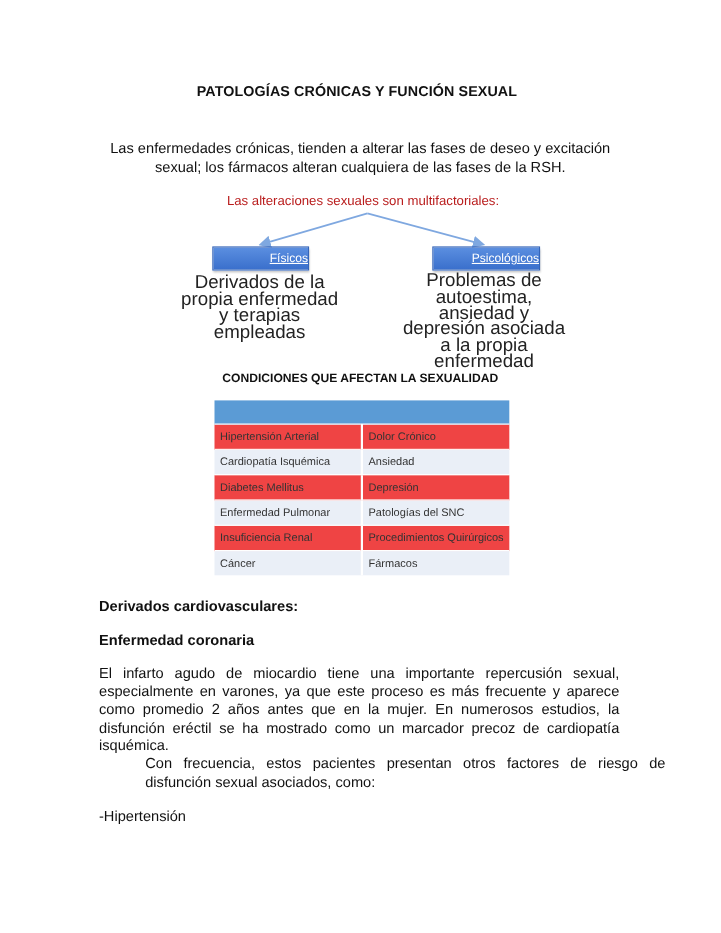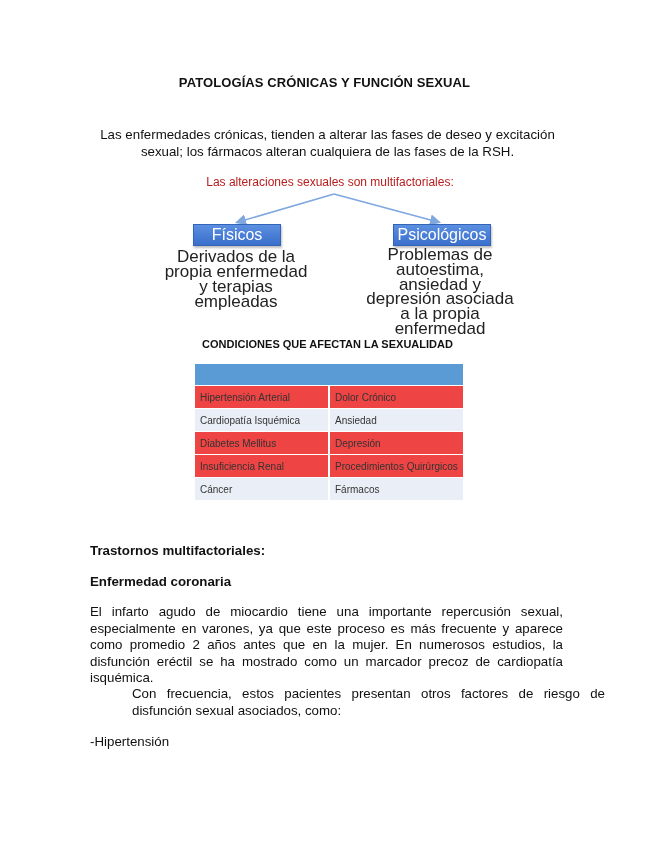"Físicos" .cat-box { font-size: 16px -> 11px; text-align: center -> right; text-decoration: none -> underline }
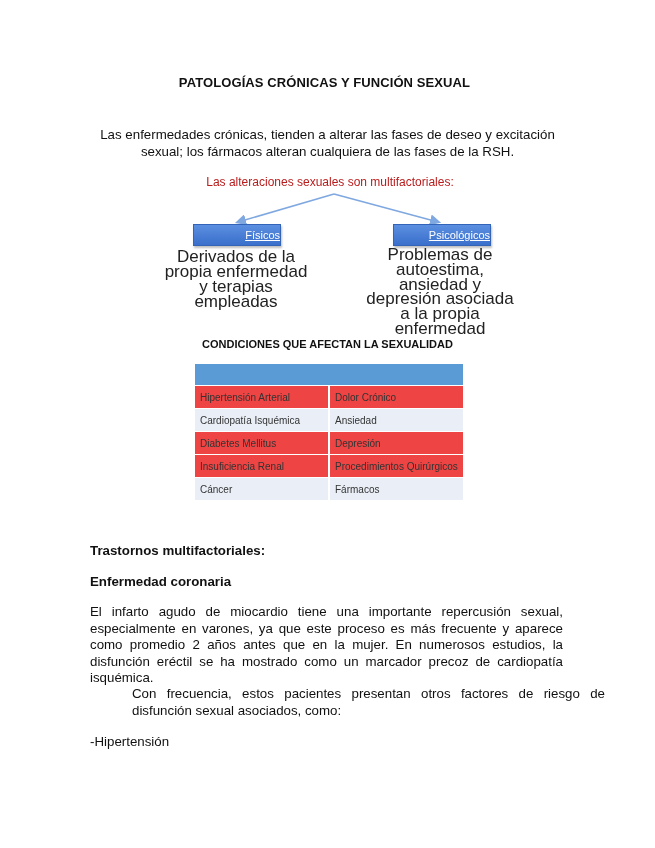"Enfermedad Pulmonar" tr.even { html: none -> <tr> <td>Enfermedad Pulmonar</td> <td>Patologías del SNC</td> </tr> }
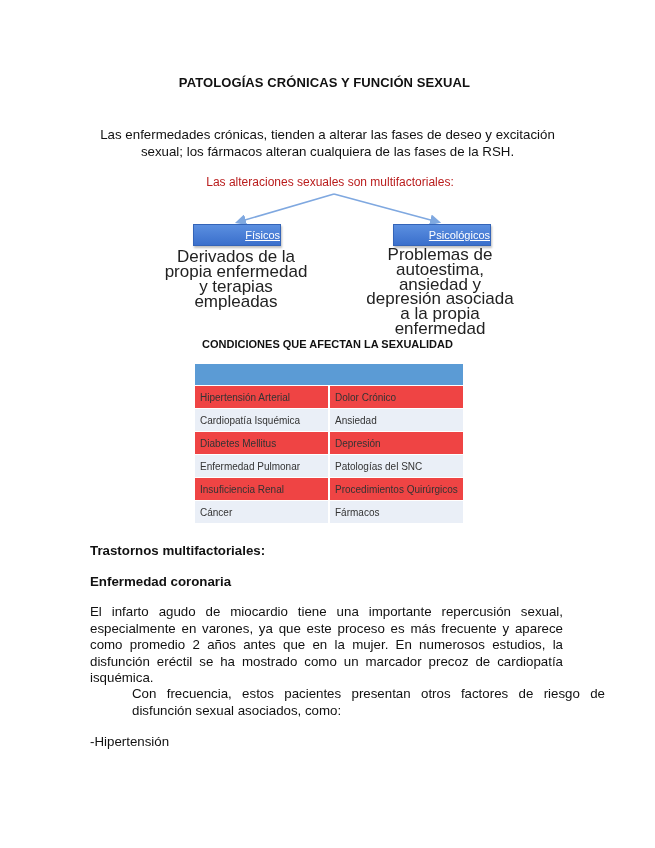"Trastornos multifactoriales:" div.abs { text: Trastornos multifactoriales -> Derivados cardiovasculares }
